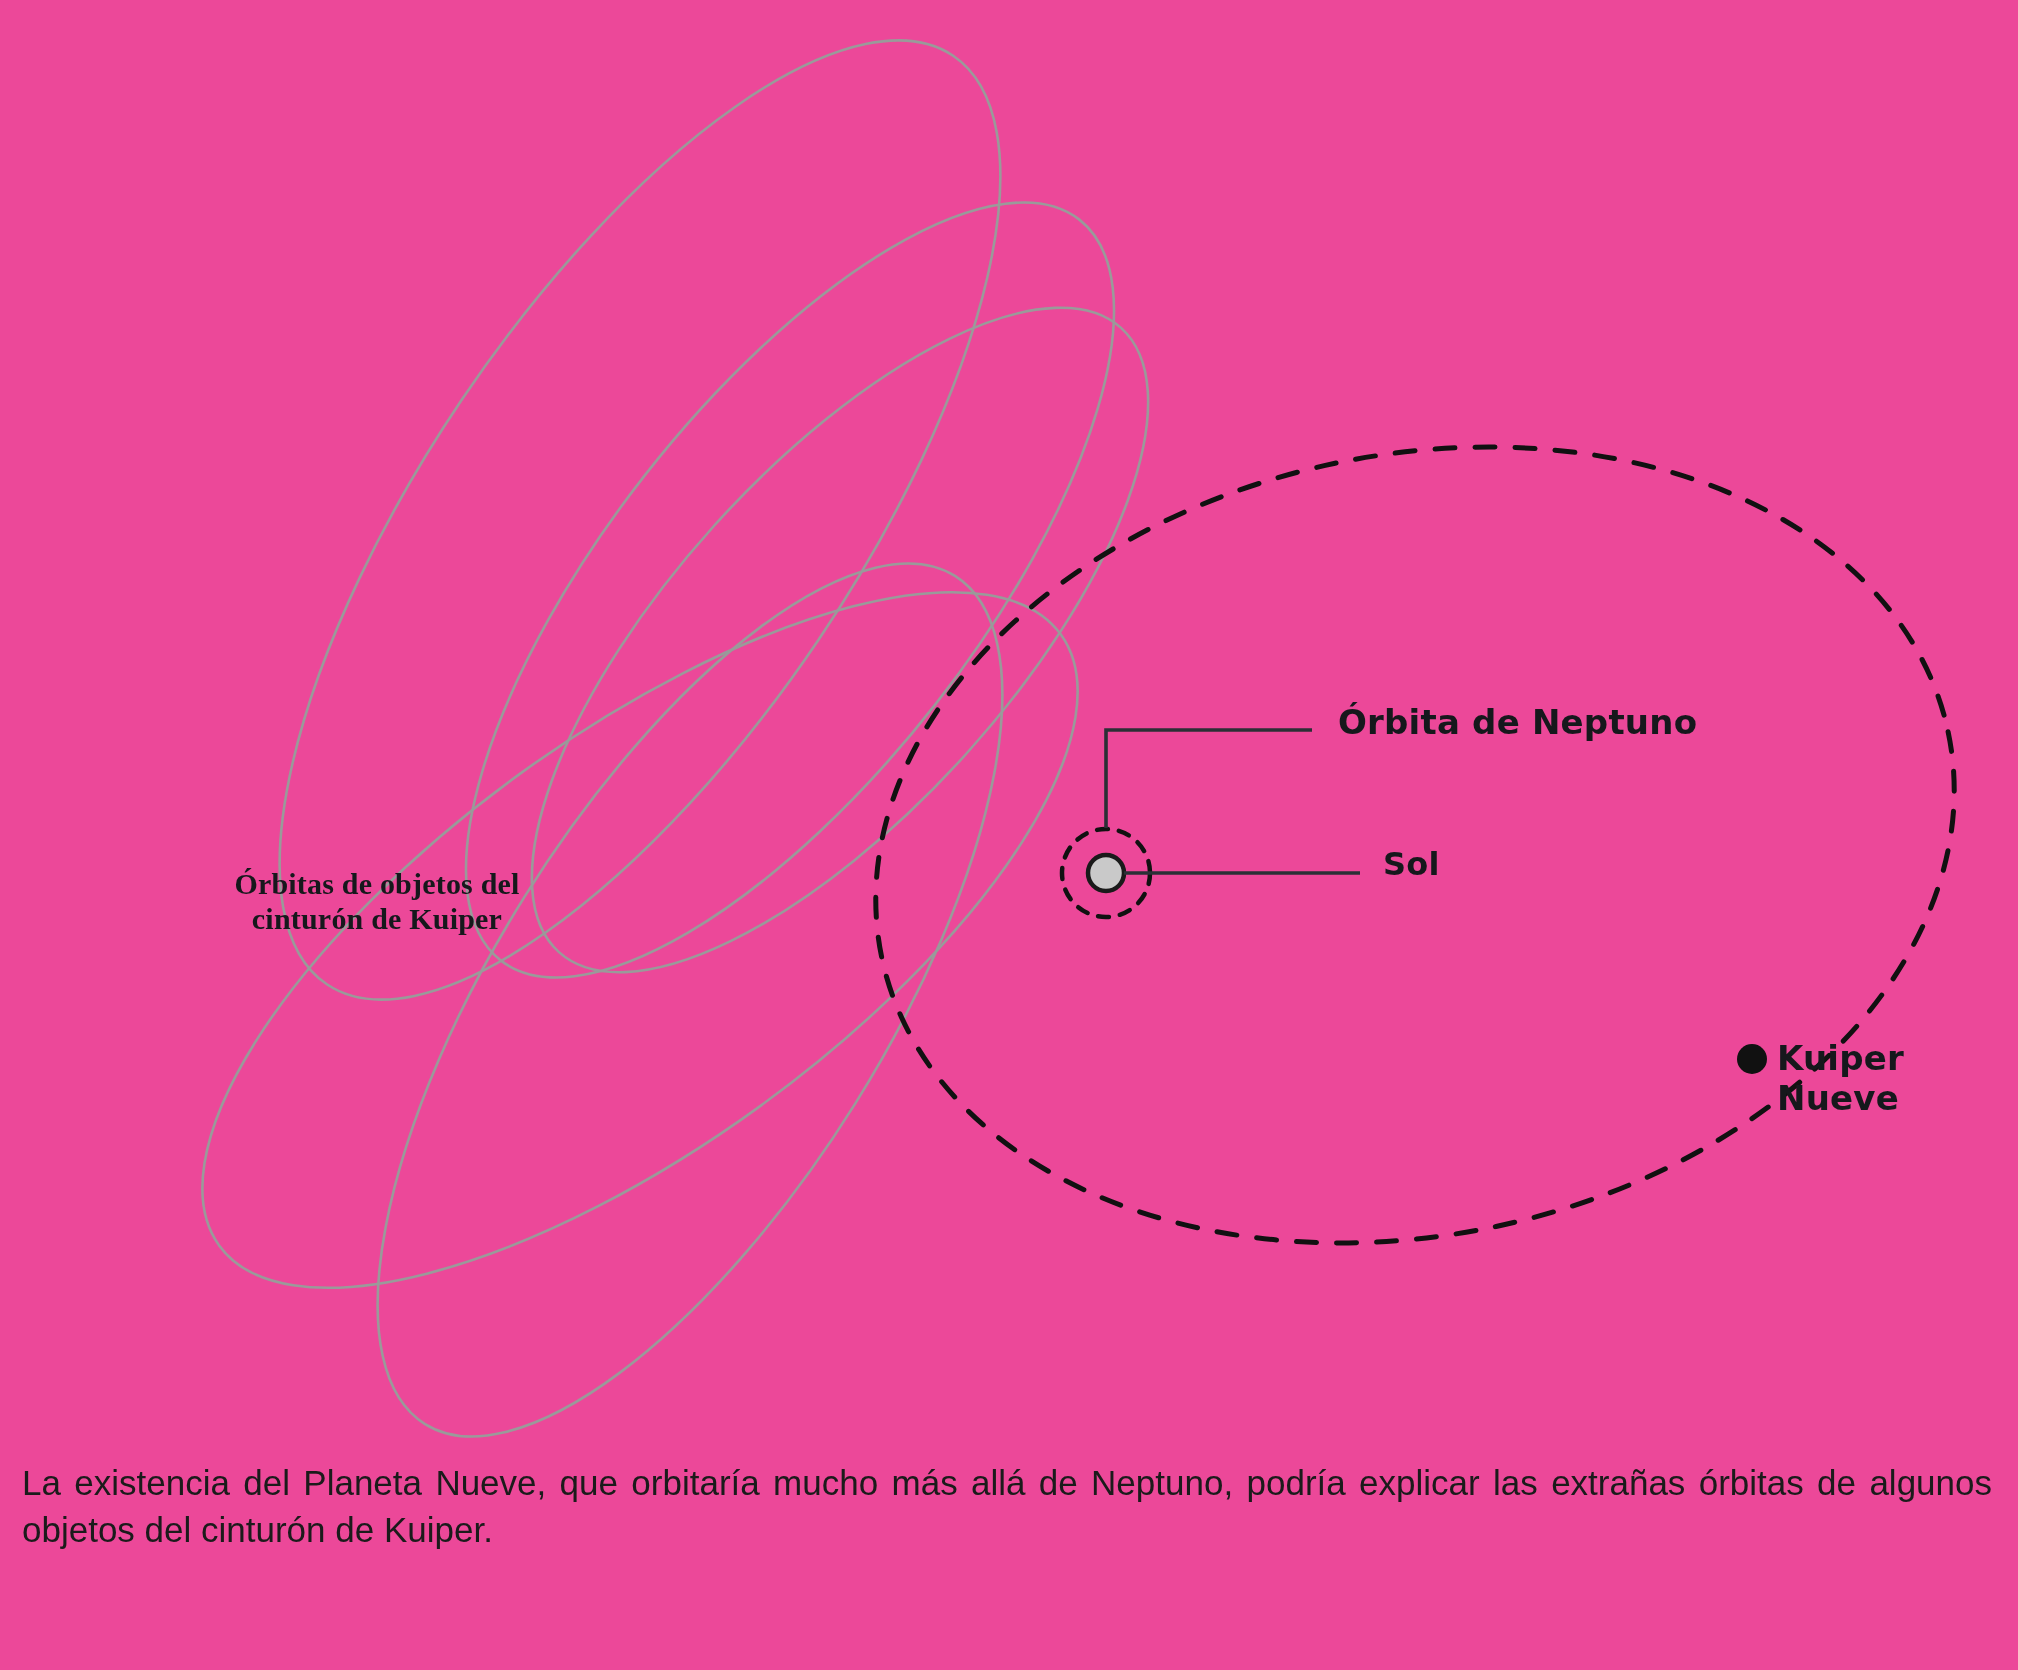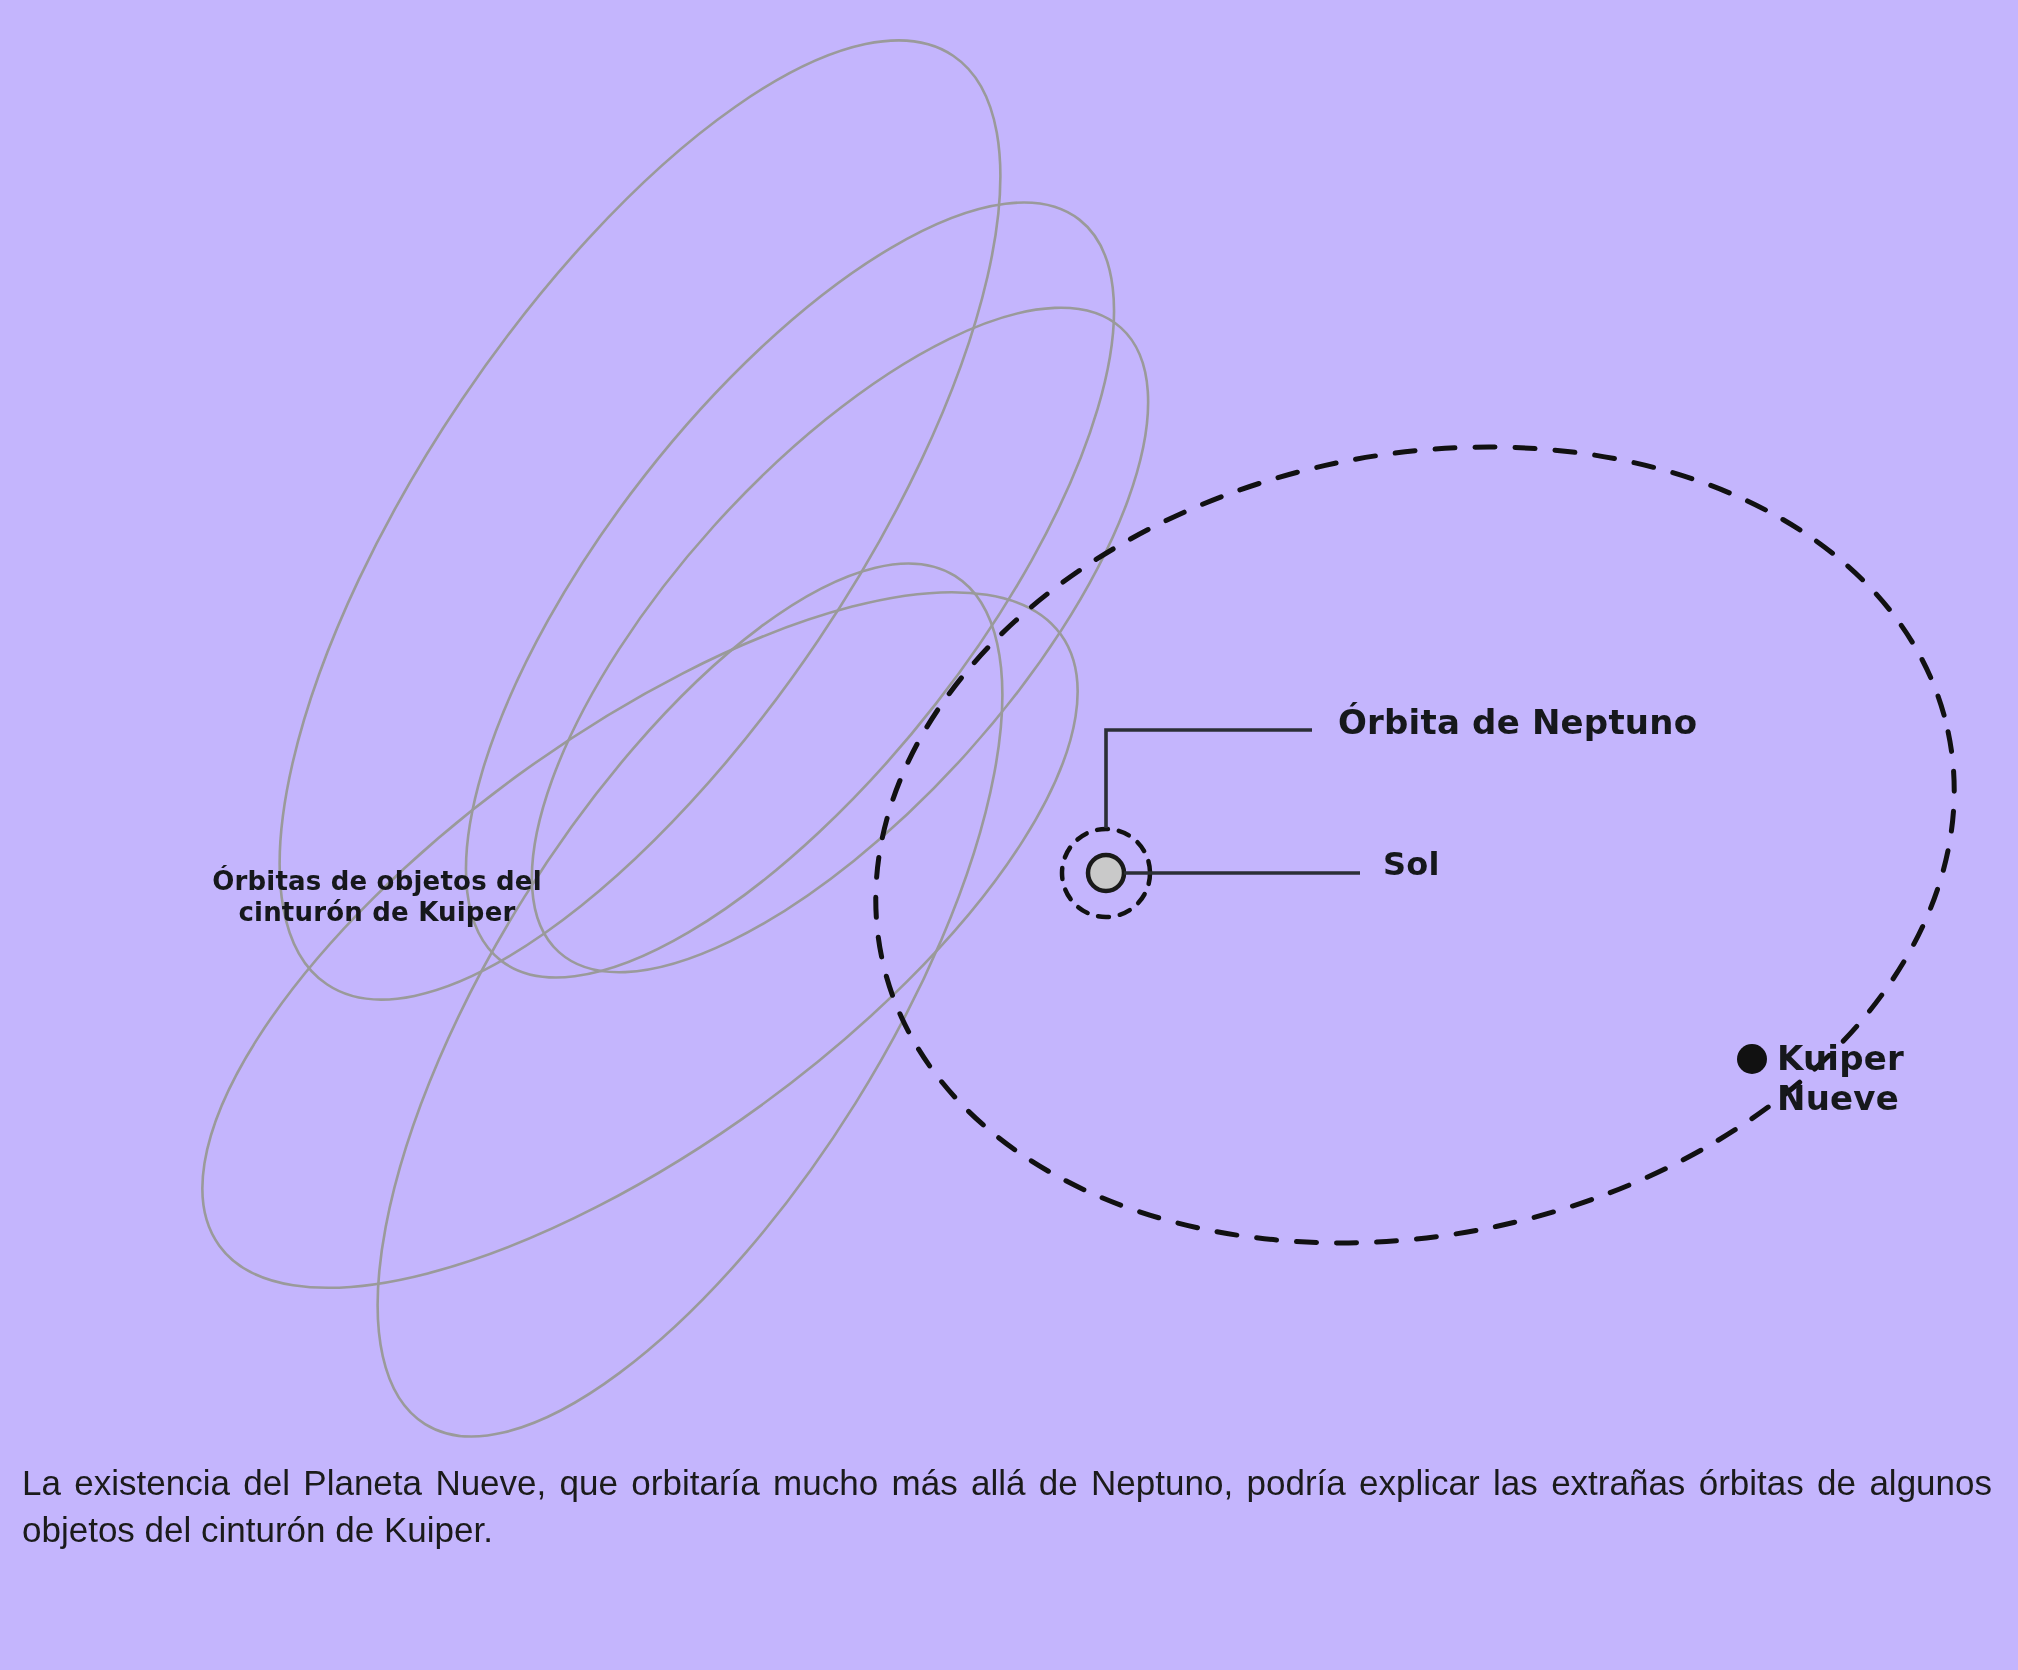"Órbita de Neptuno" #page { background: #c4b5fd -> #ec4899 }
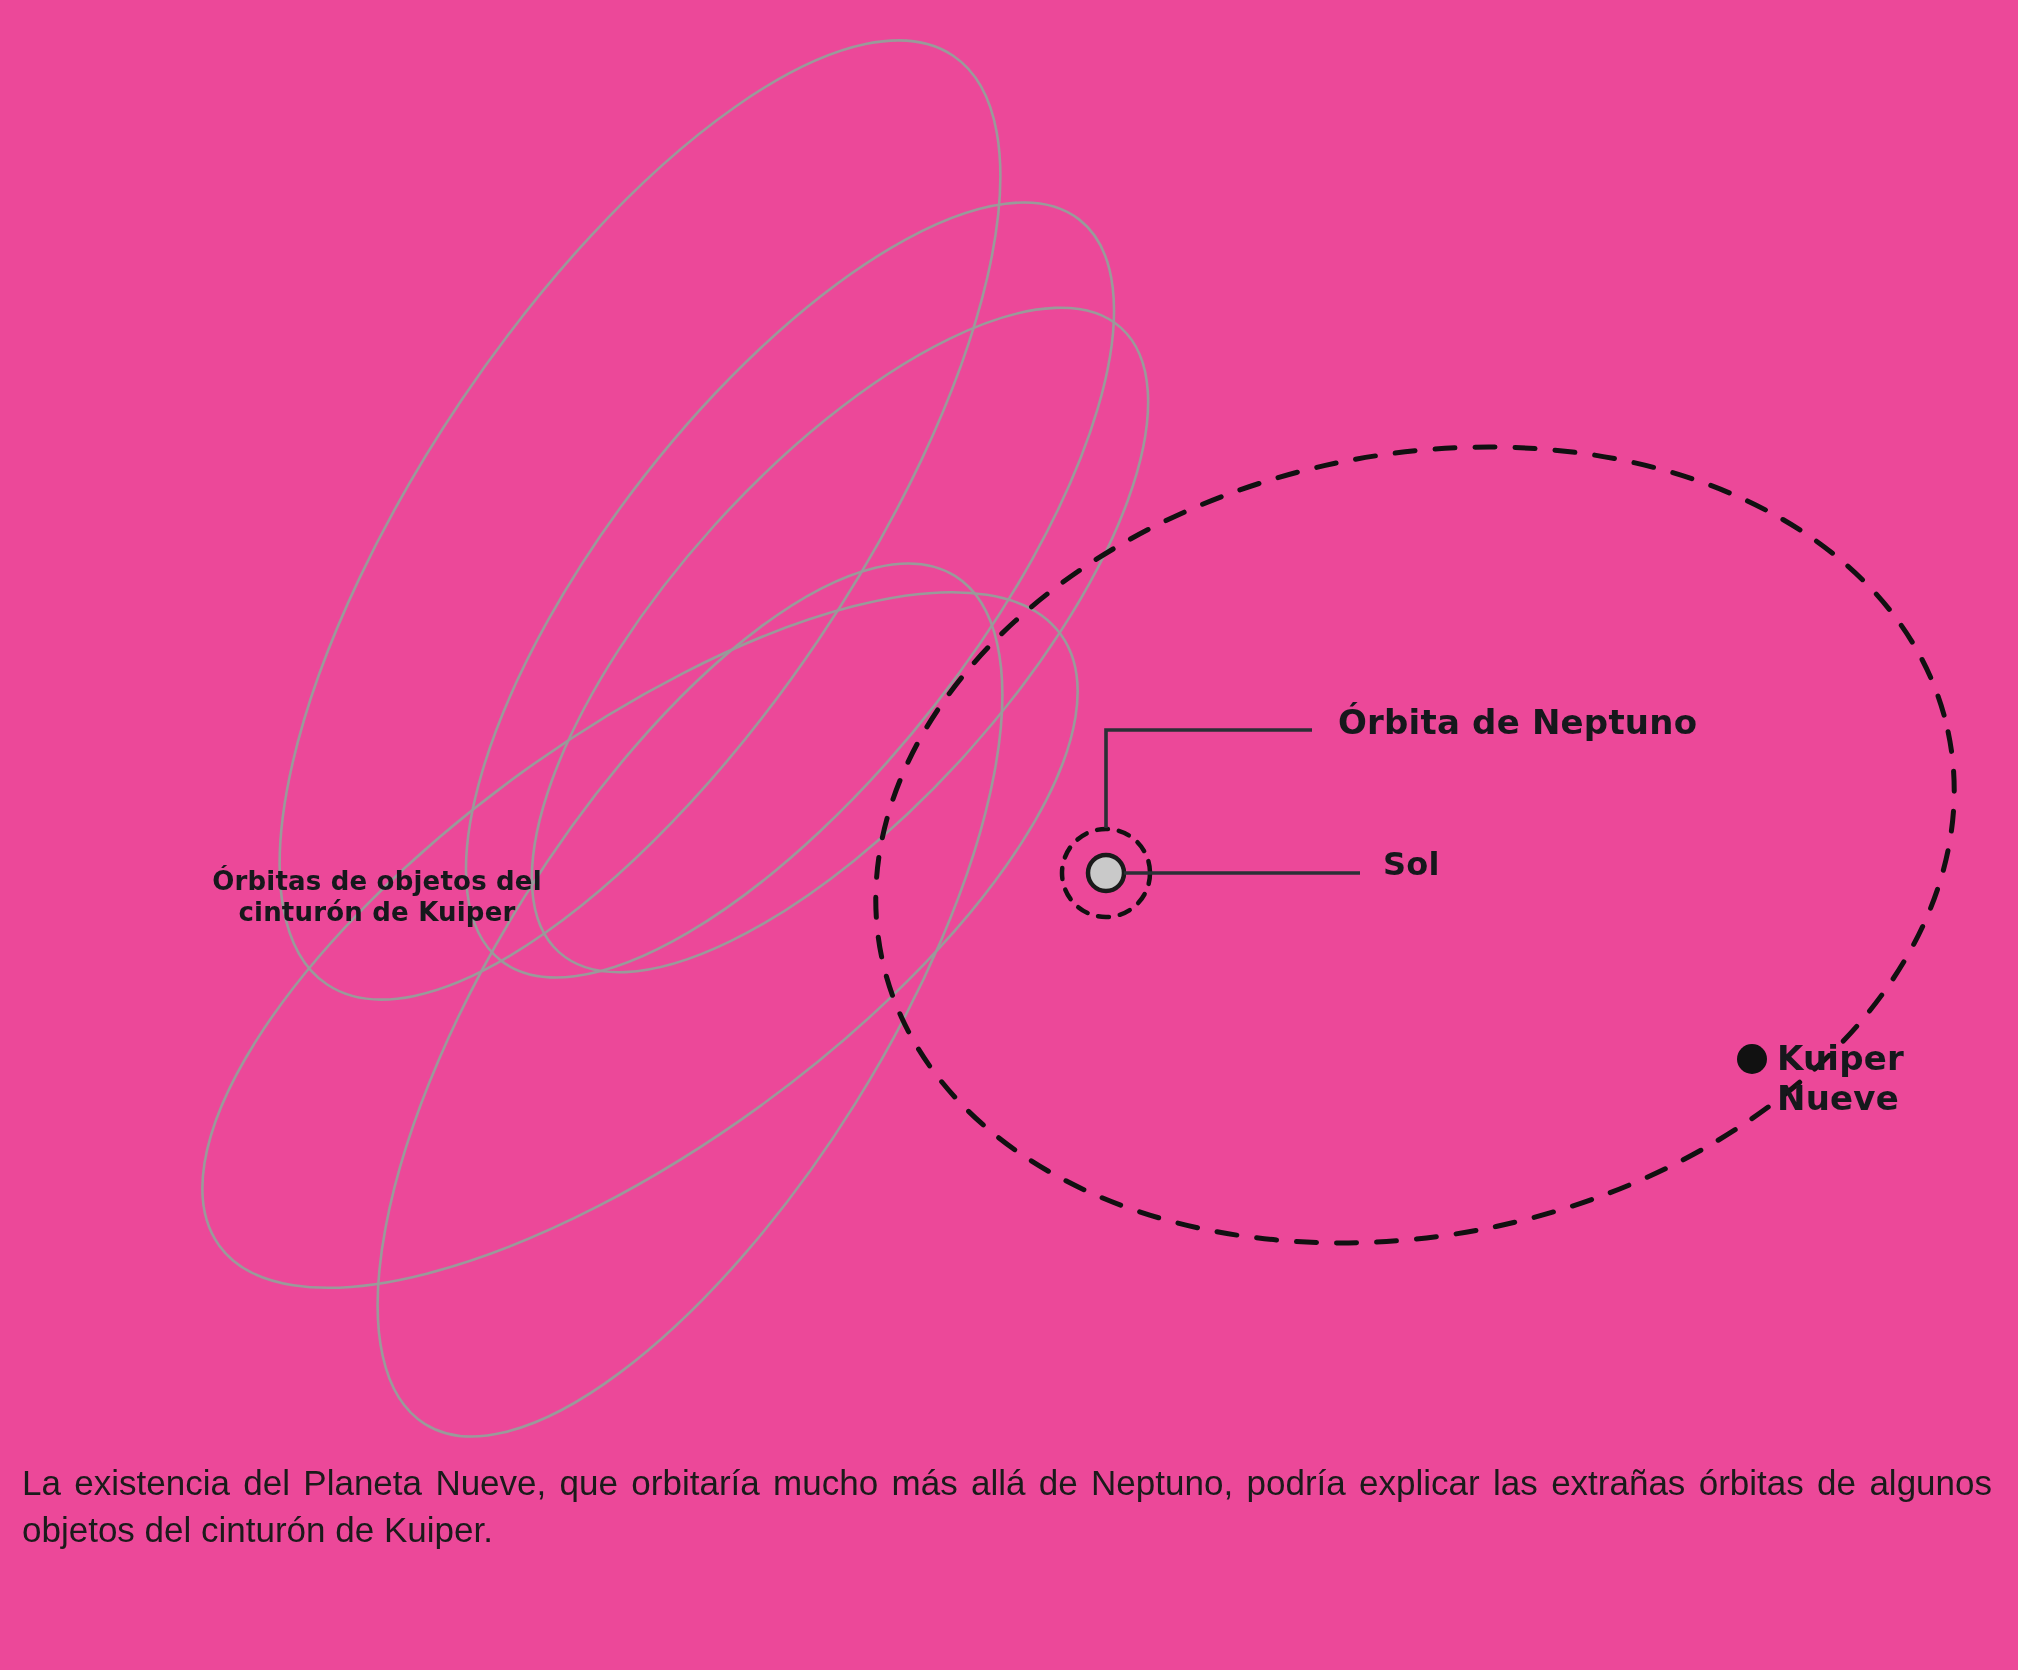"Órbitas de objetos del" #label-kuiper { font-family: none -> Liberation Serif, serif; font-size: 26px -> 30px }
